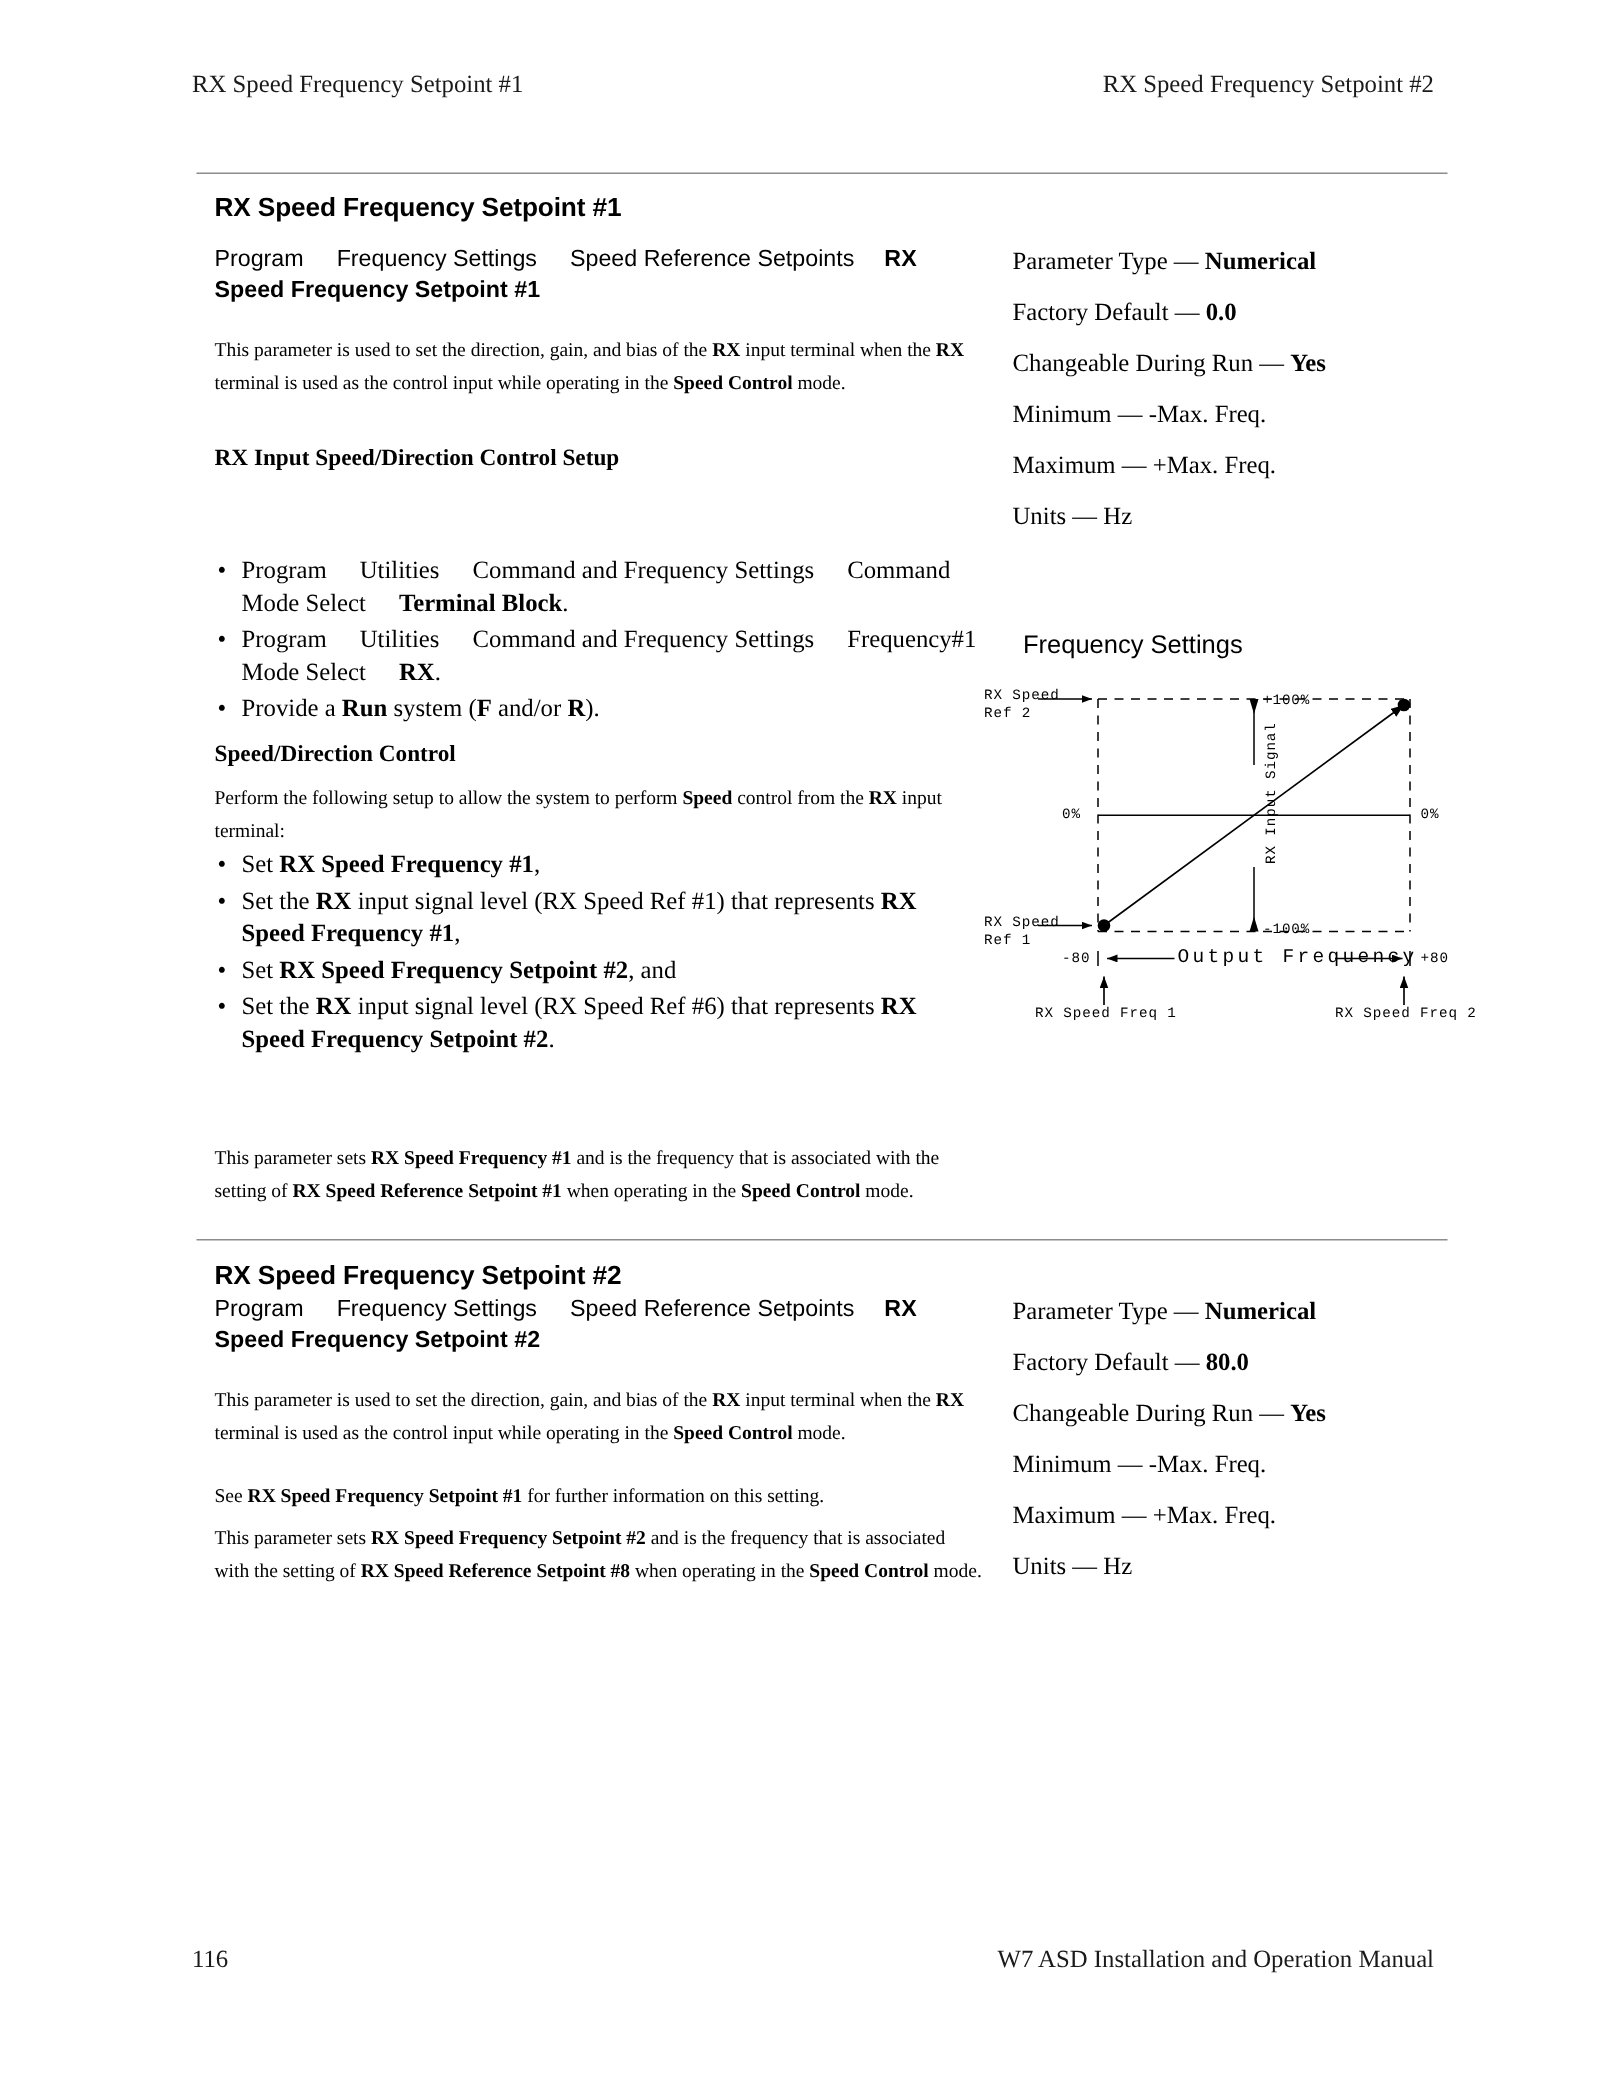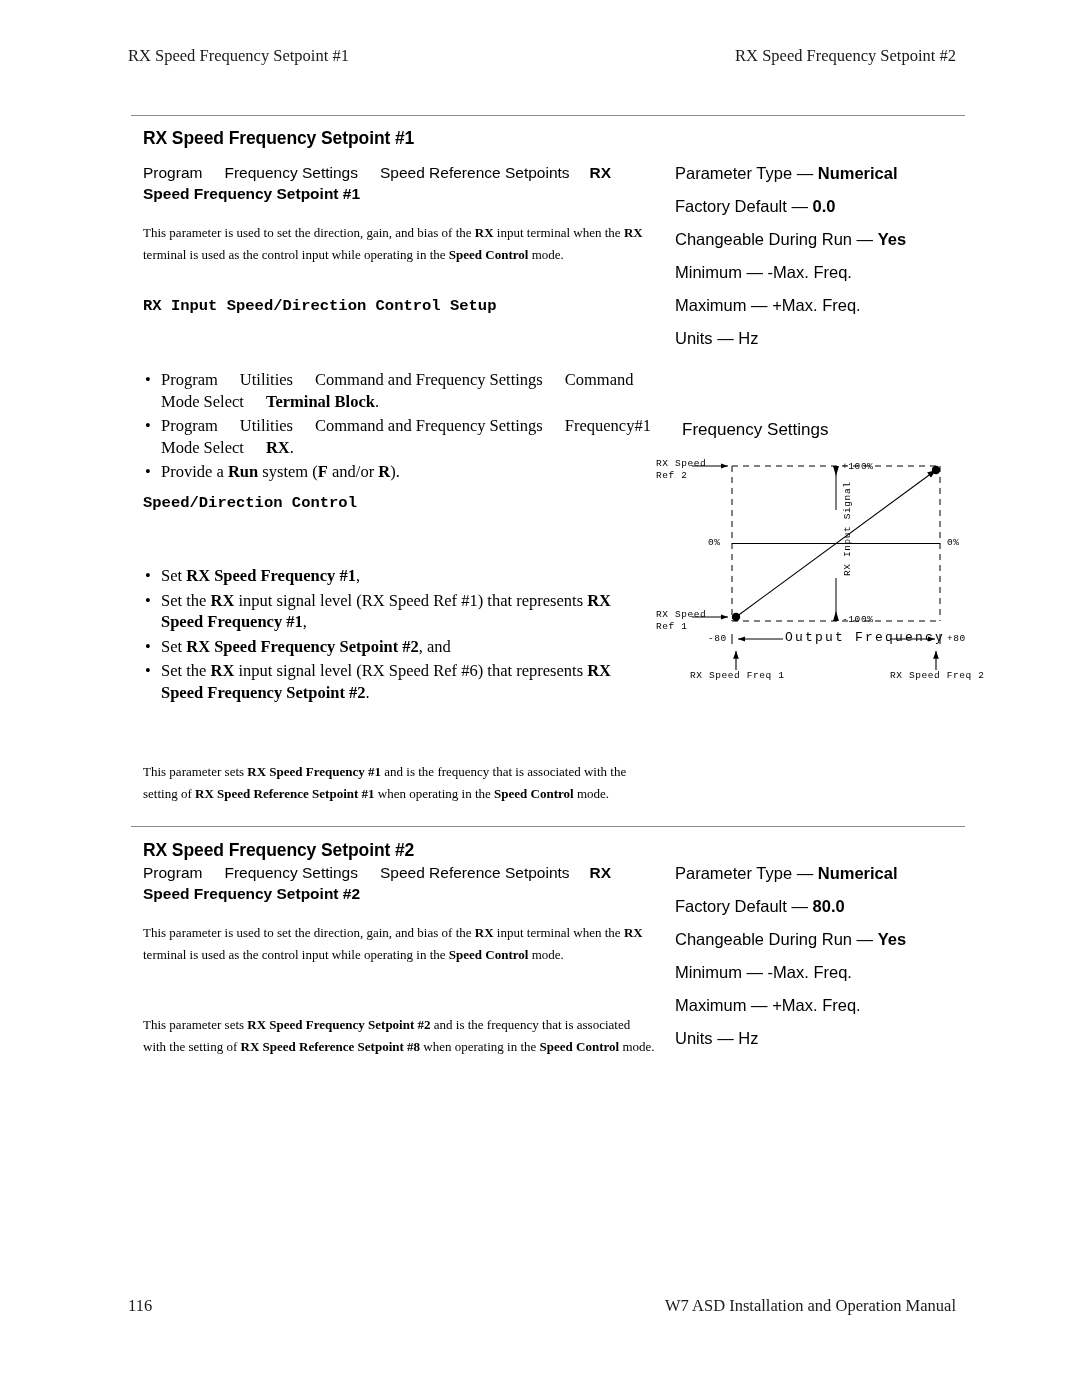"Parameter Type — Numerical" .spec { font-family: Liberation Sans, sans-serif -> Liberation Serif, serif }
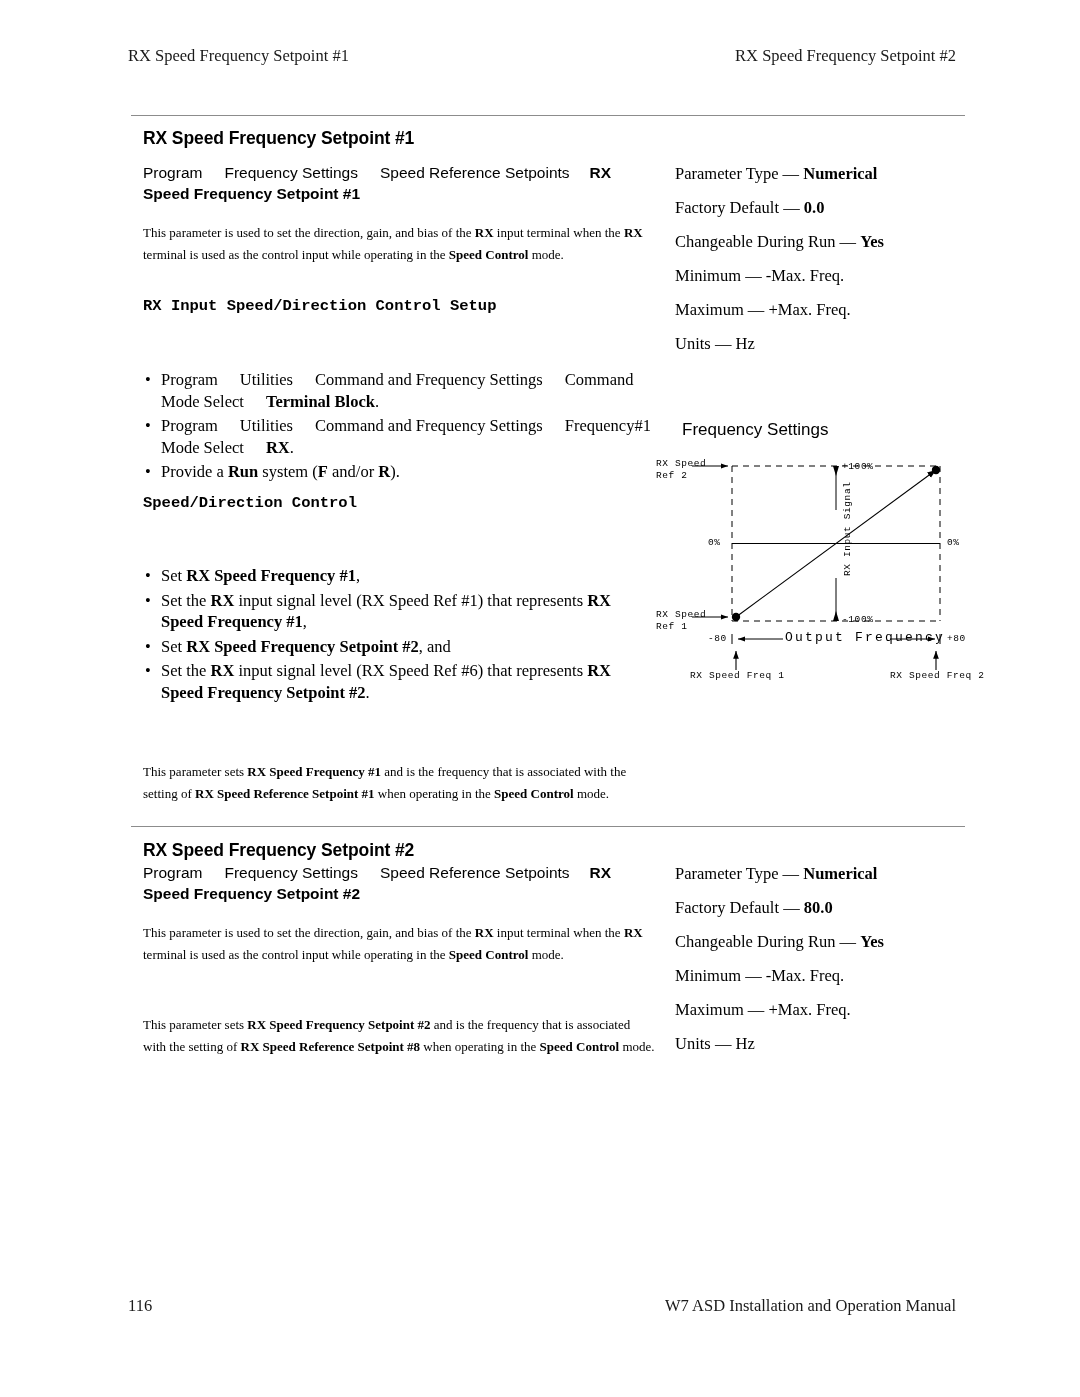"RX Input Speed/Direction Control Setup" .subhead { font-family: Liberation Mono, monospace -> Liberation Serif, serif }
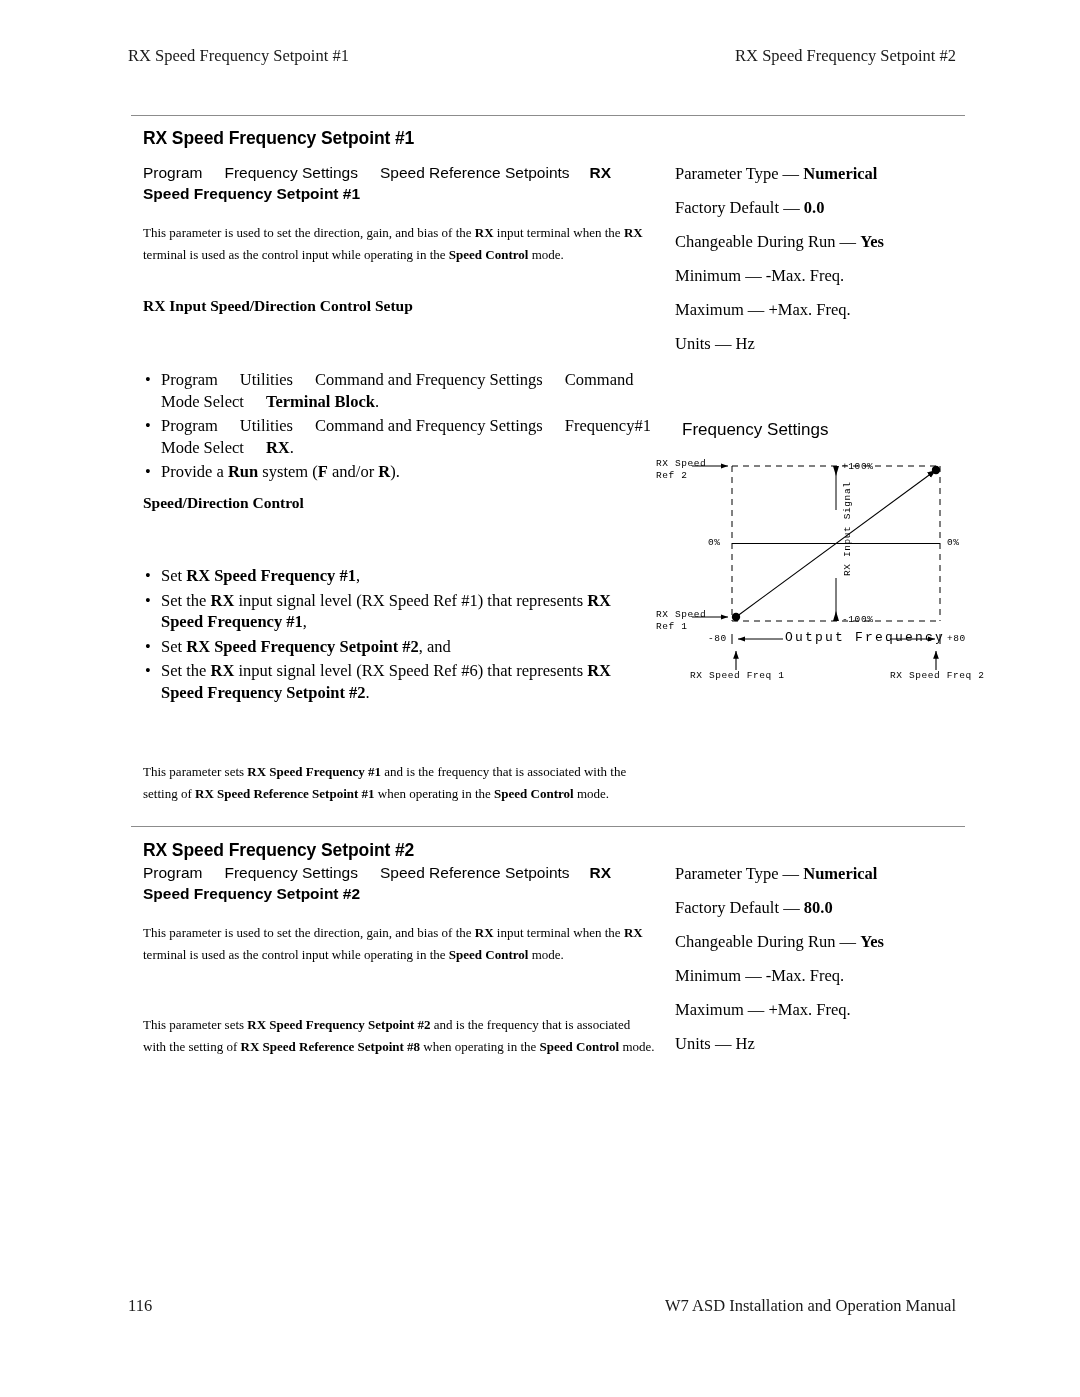"Perform the following setup to" div.para { html: none -> <div> <span>Perform the following setup to allow the system to perform </span><b>Speed</b><span> control from the </span><b>RX</b><span> input terminal:</span> </div> }
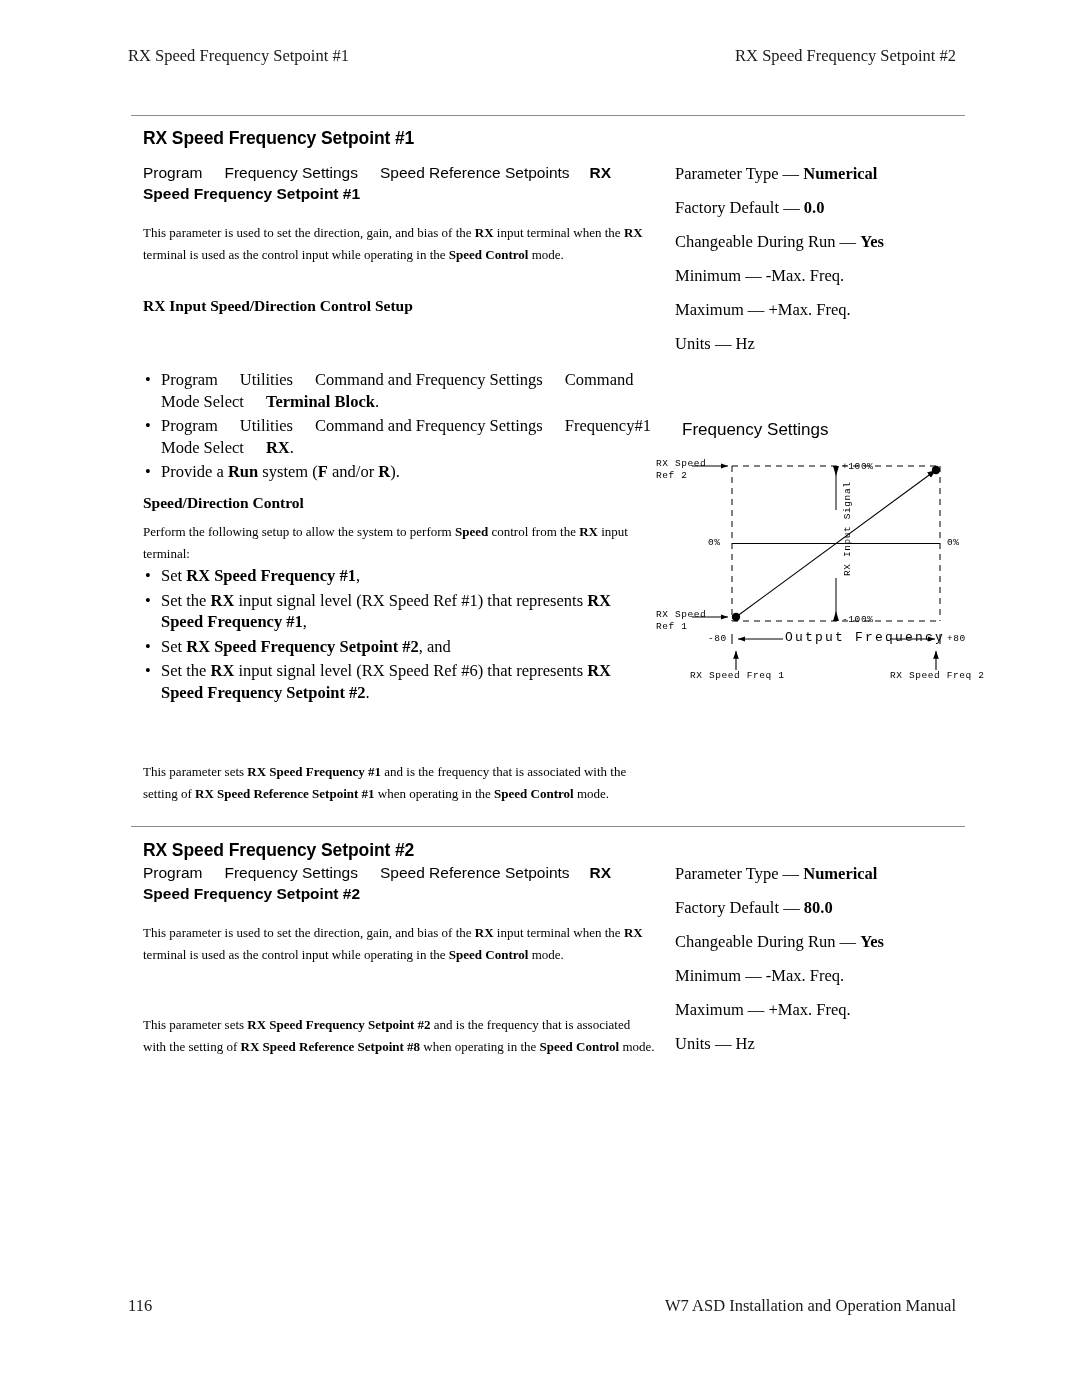"See RX Speed Frequency Setpoint" div.para { html: none -> <div> <span>See </span><b>RX Speed Frequency Setpoint #1</b><span> for further information on this setting.</span> </div> }
